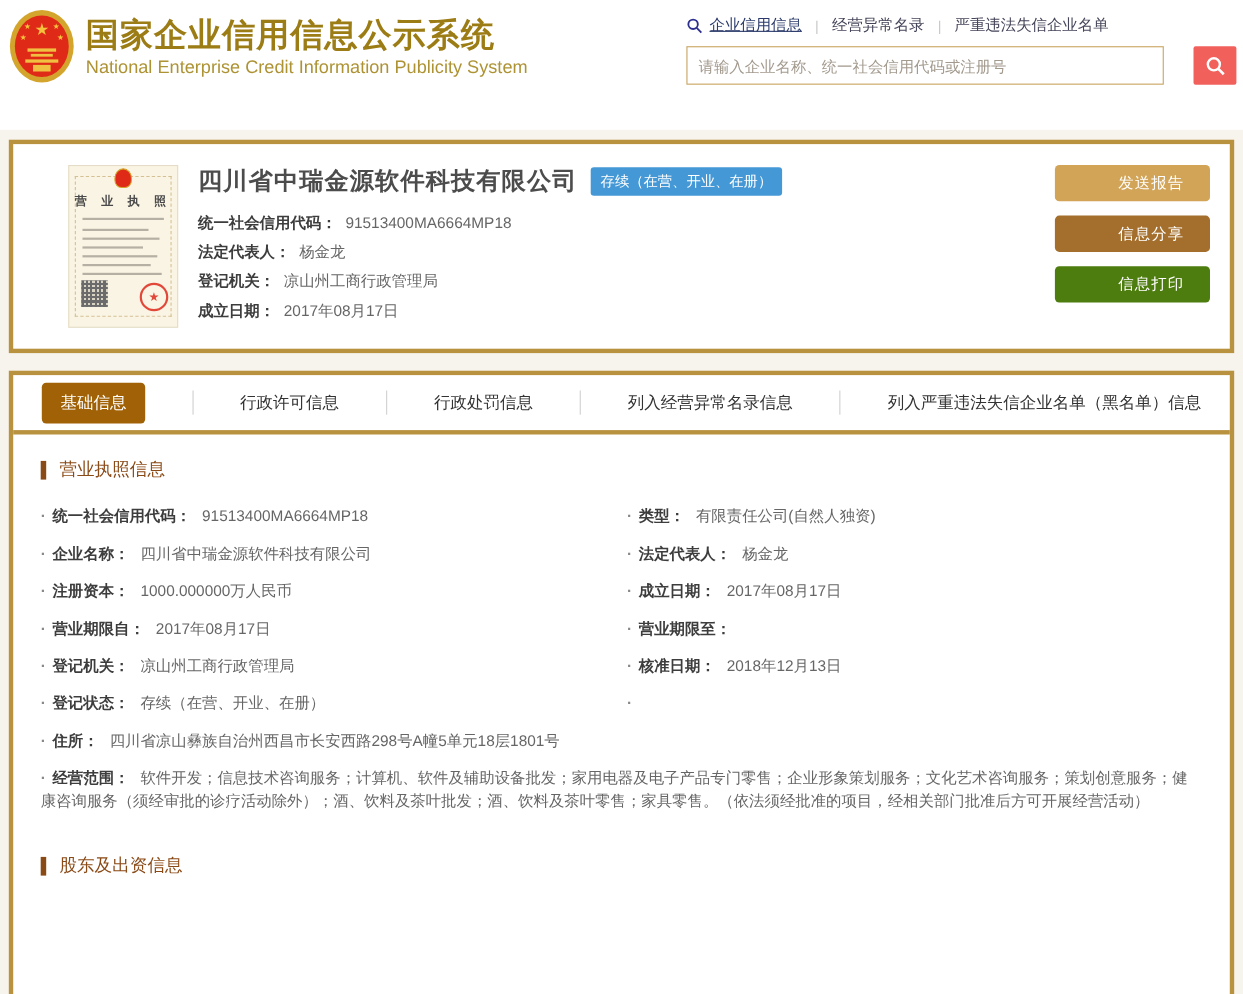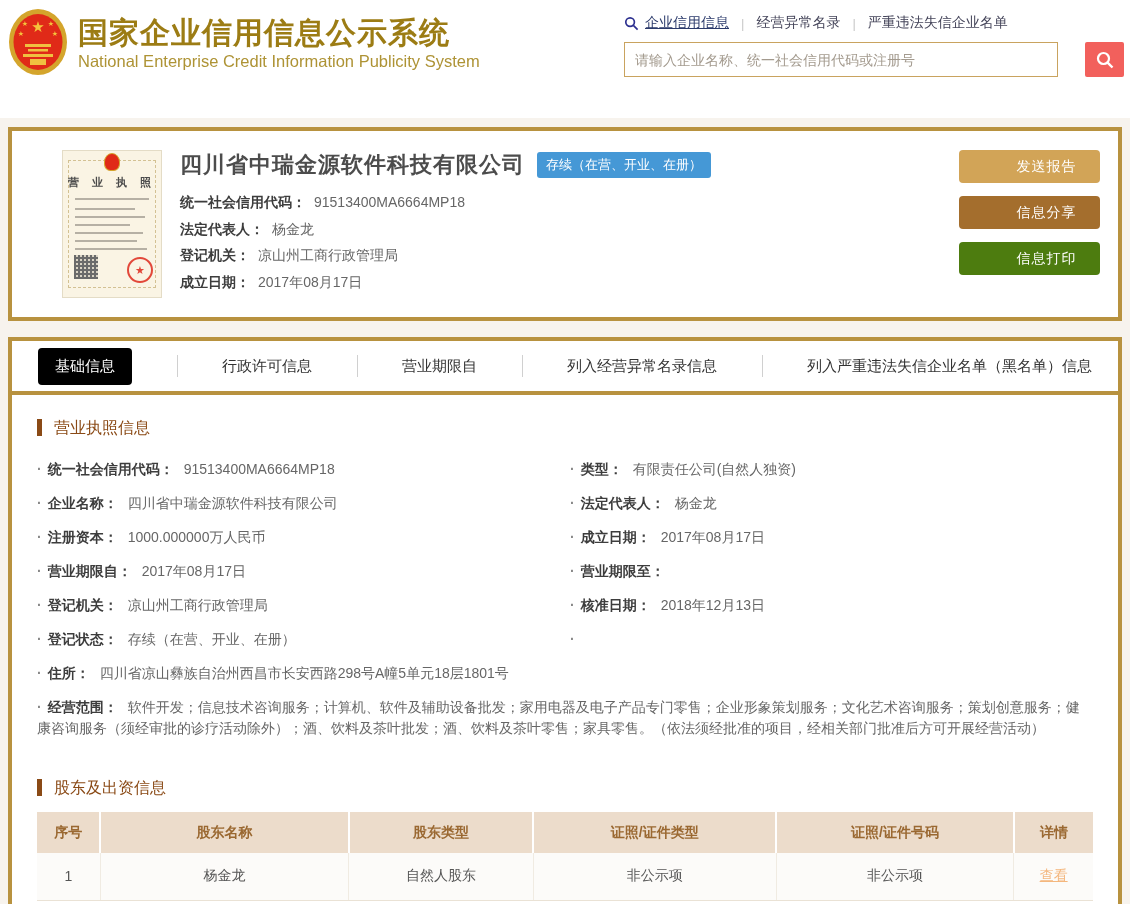"基础信息" .tab.active { background: #000000 -> #a16207 }
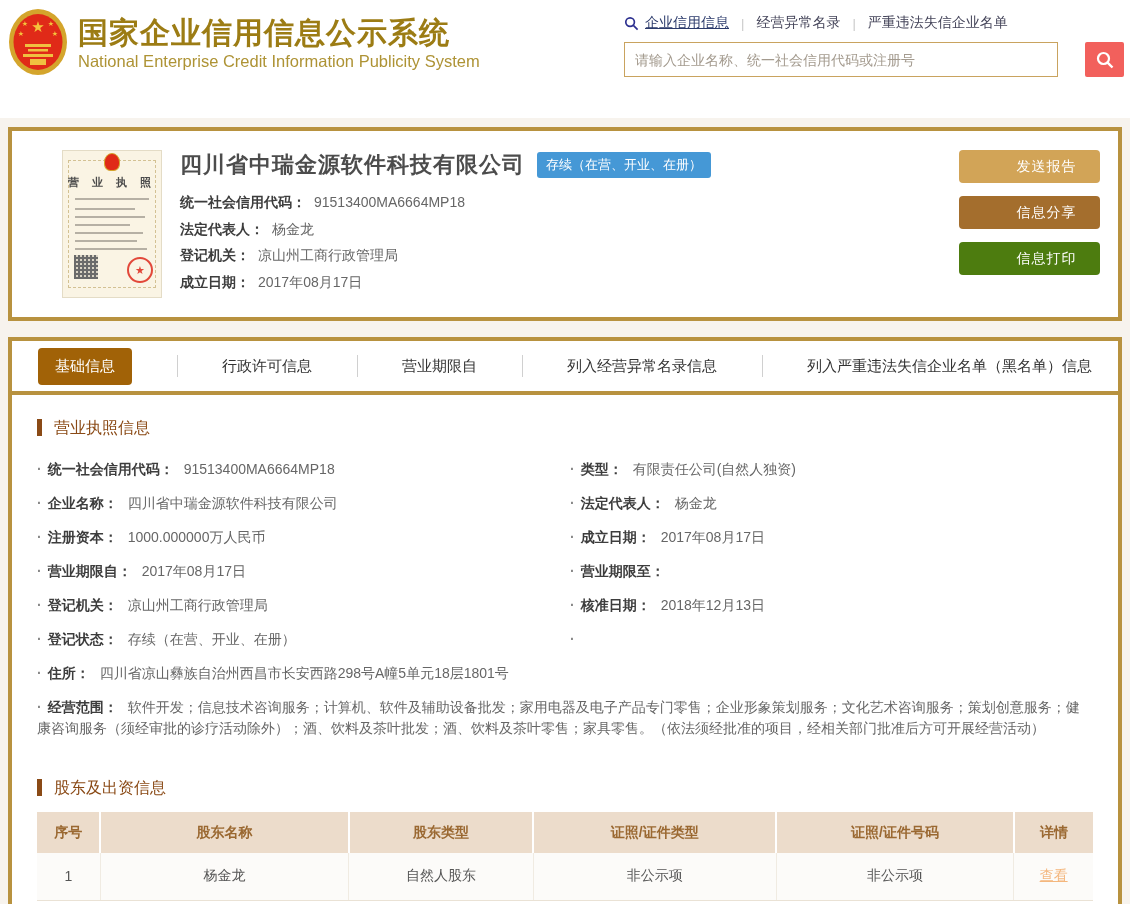"营业期限自" a.tab { text: 营业期限自 -> 行政处罚信息 }
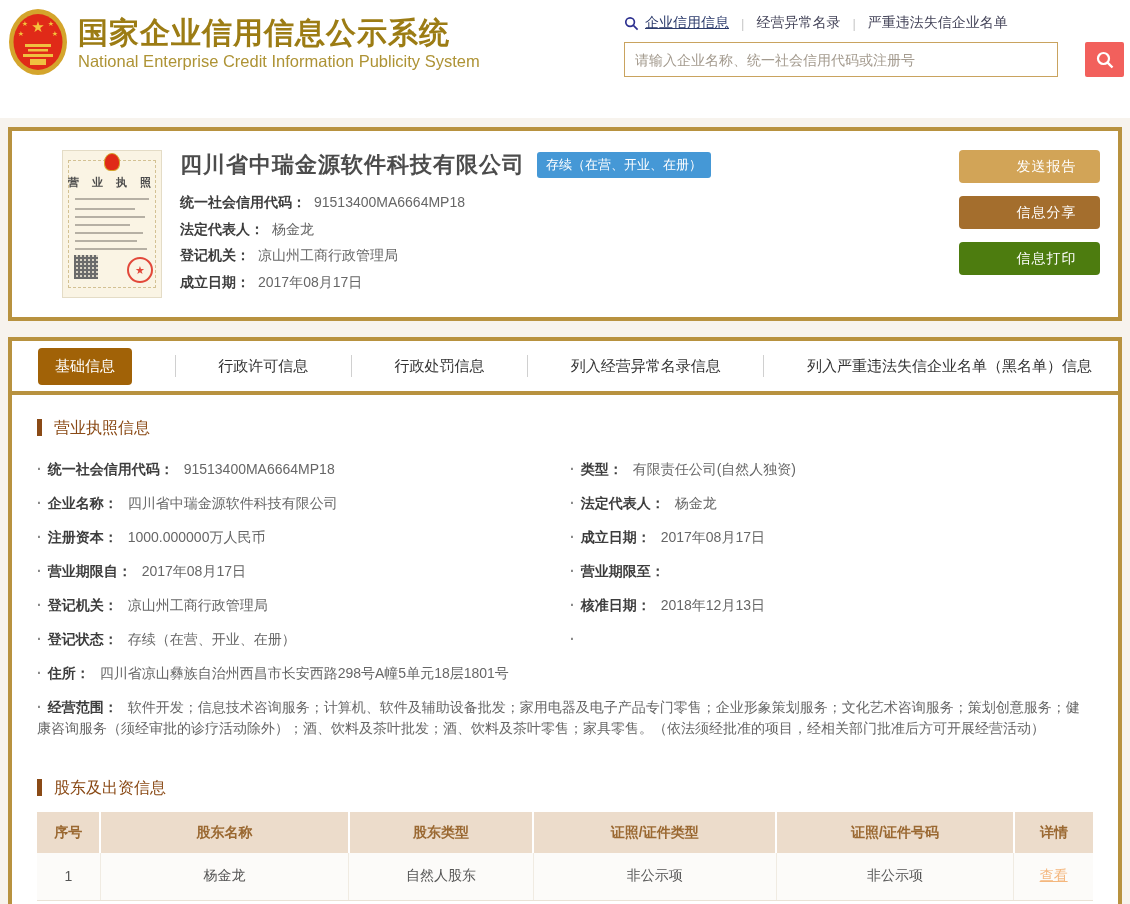"序号" table.sh-table { html: <table> <thead> <tr> <th>序号</th> <th>股东名称</th> <th>股东类型</th> <th>证照/证件类型</th> <th>证照/证件号码</th> <th>详情</th> </tr> </thead> <tbody> <tr> <td>1</td> <td>杨金龙</td> <td>自然人股东</td> <td>非公示项</td> <td>非公示项</td> <td> <a>查看</a> </td> </tr> </tbody> </table> -> none }
